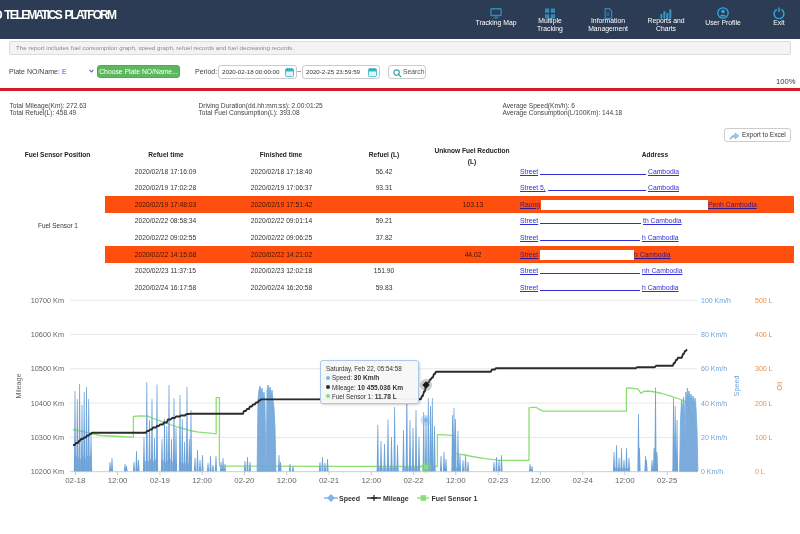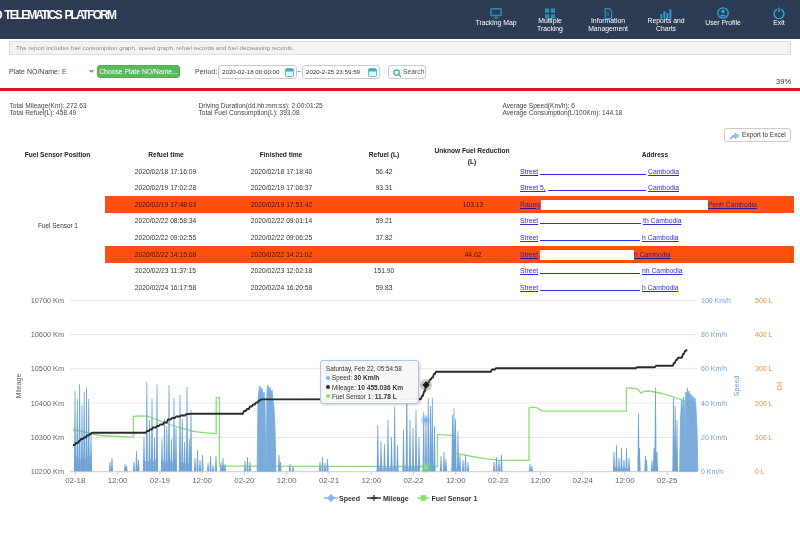"39%" div.pct { text: 39% -> 100% }
